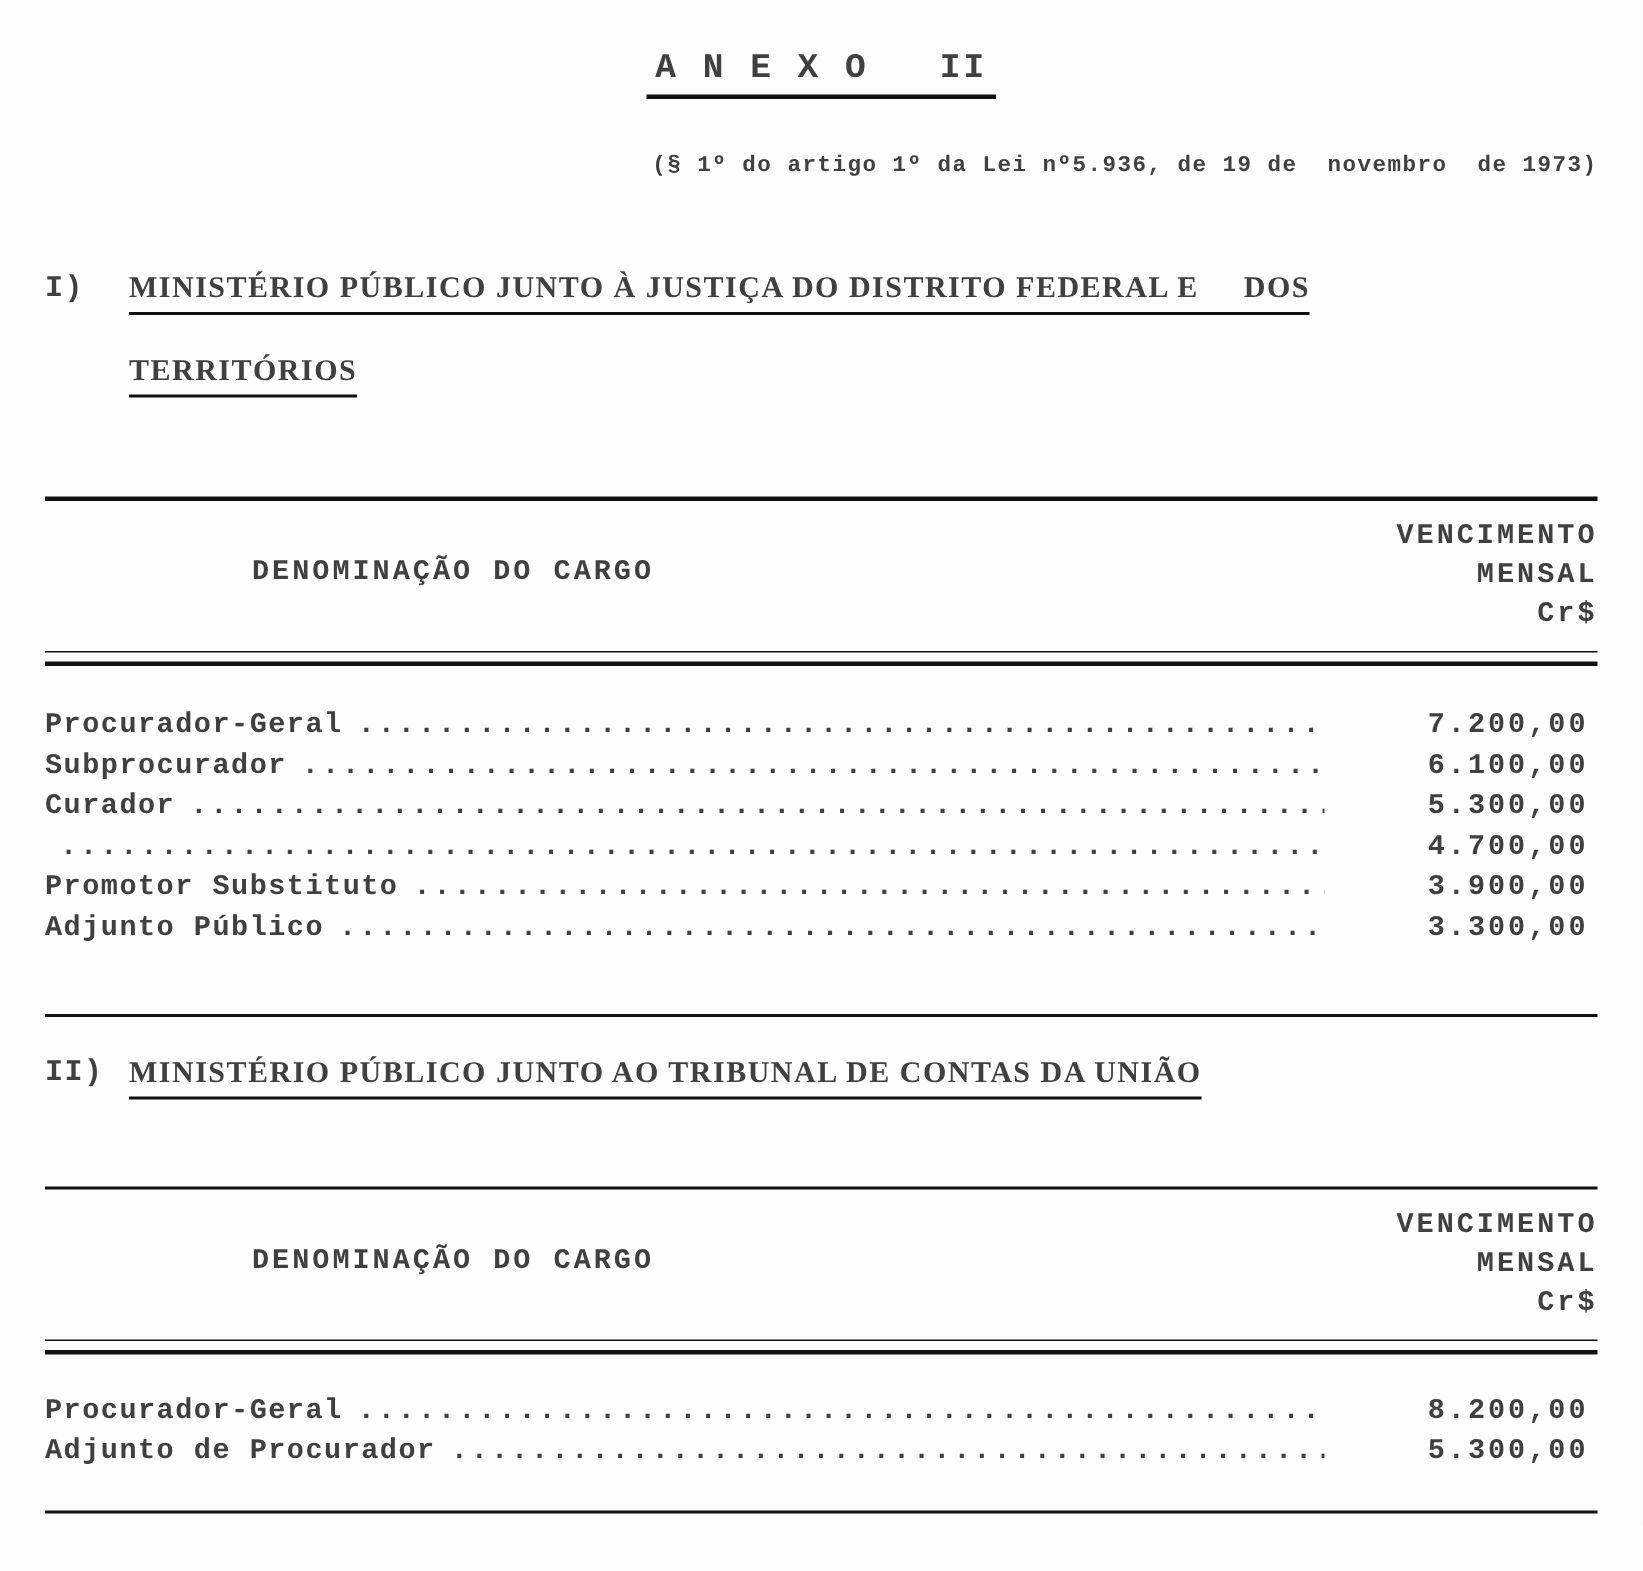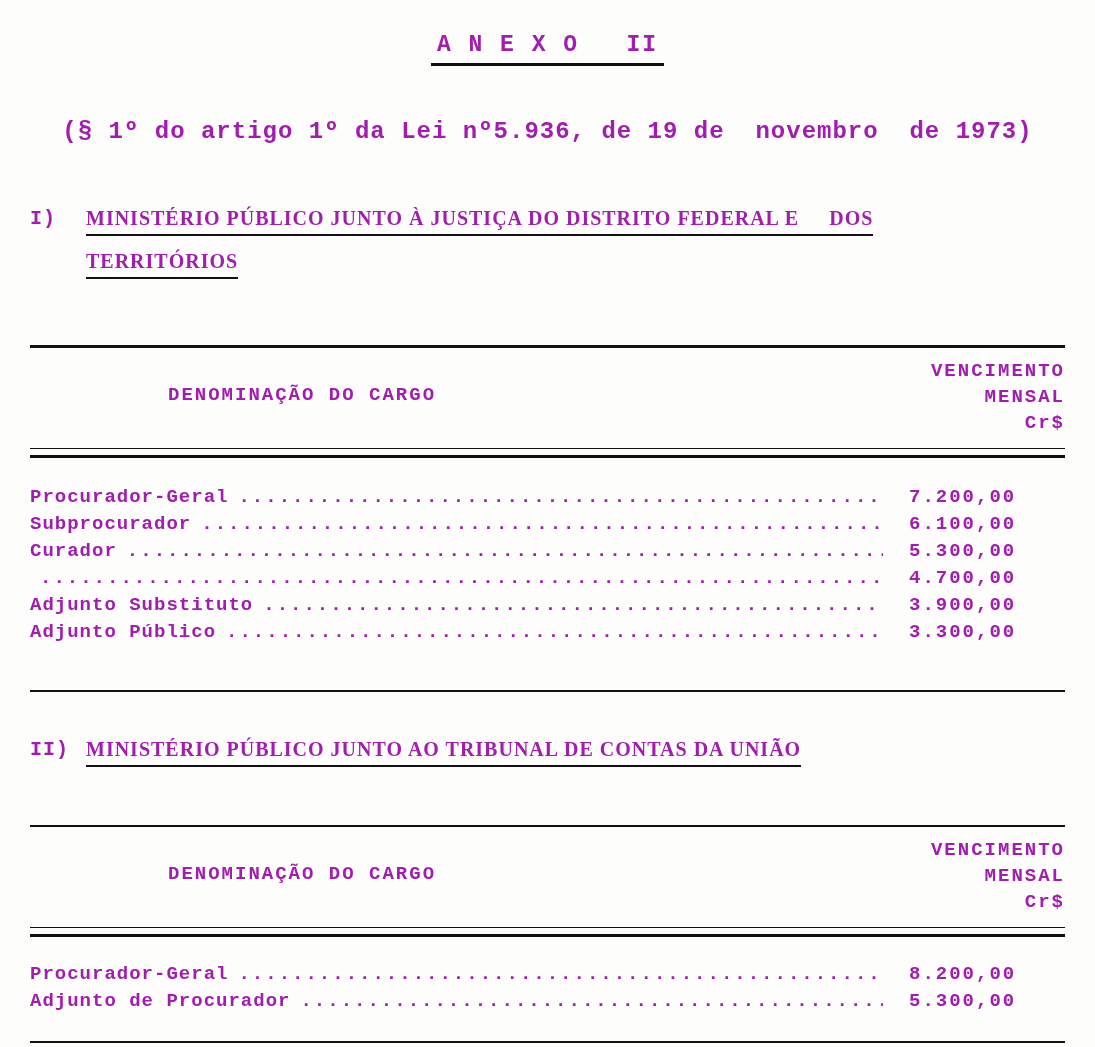"A N E X O" .page { color: #a21caf -> #404040 }
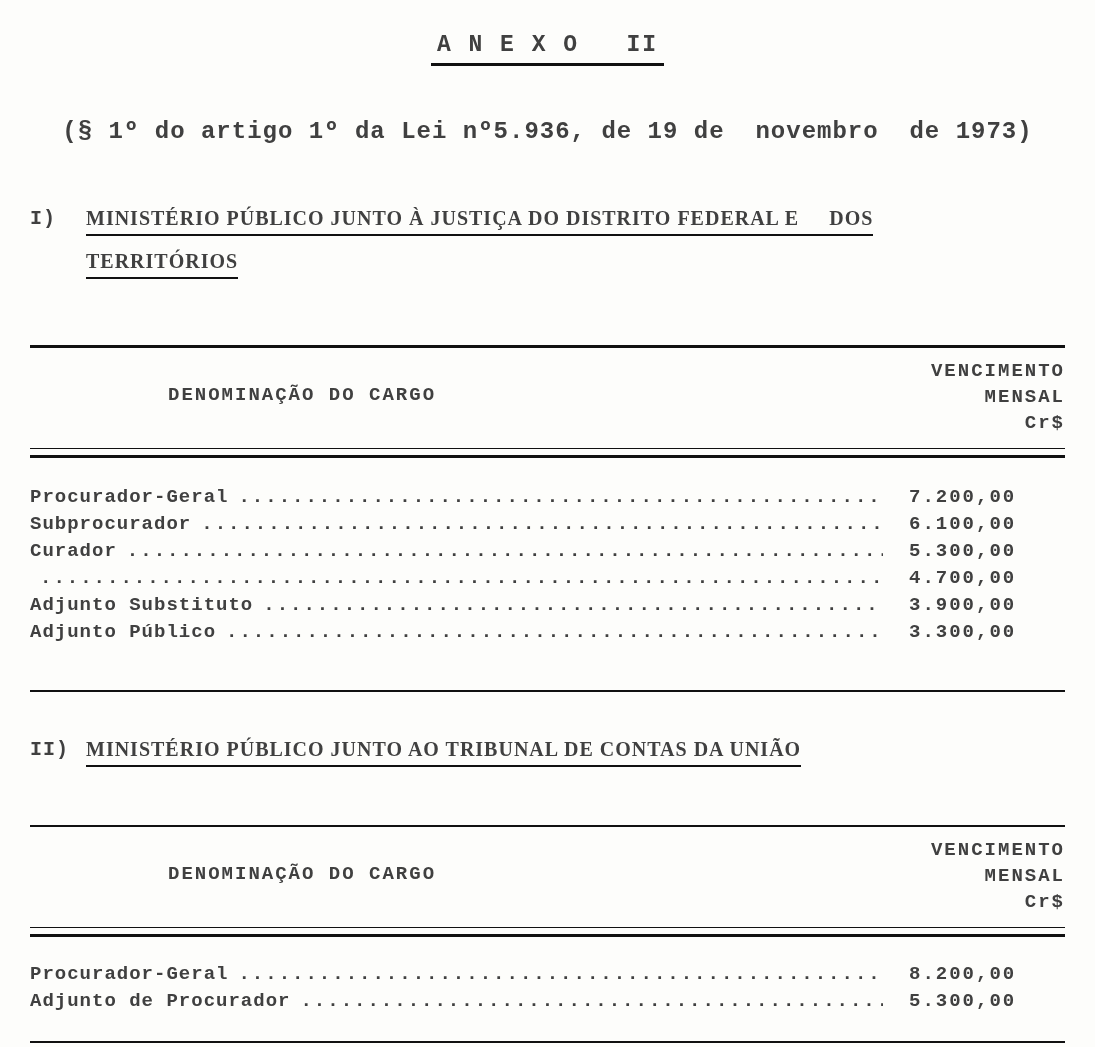"(§ 1º do artigo 1º" .subtitle { font-size: 24px -> 15px; margin-top: 52px -> 36px; text-align: center -> right }
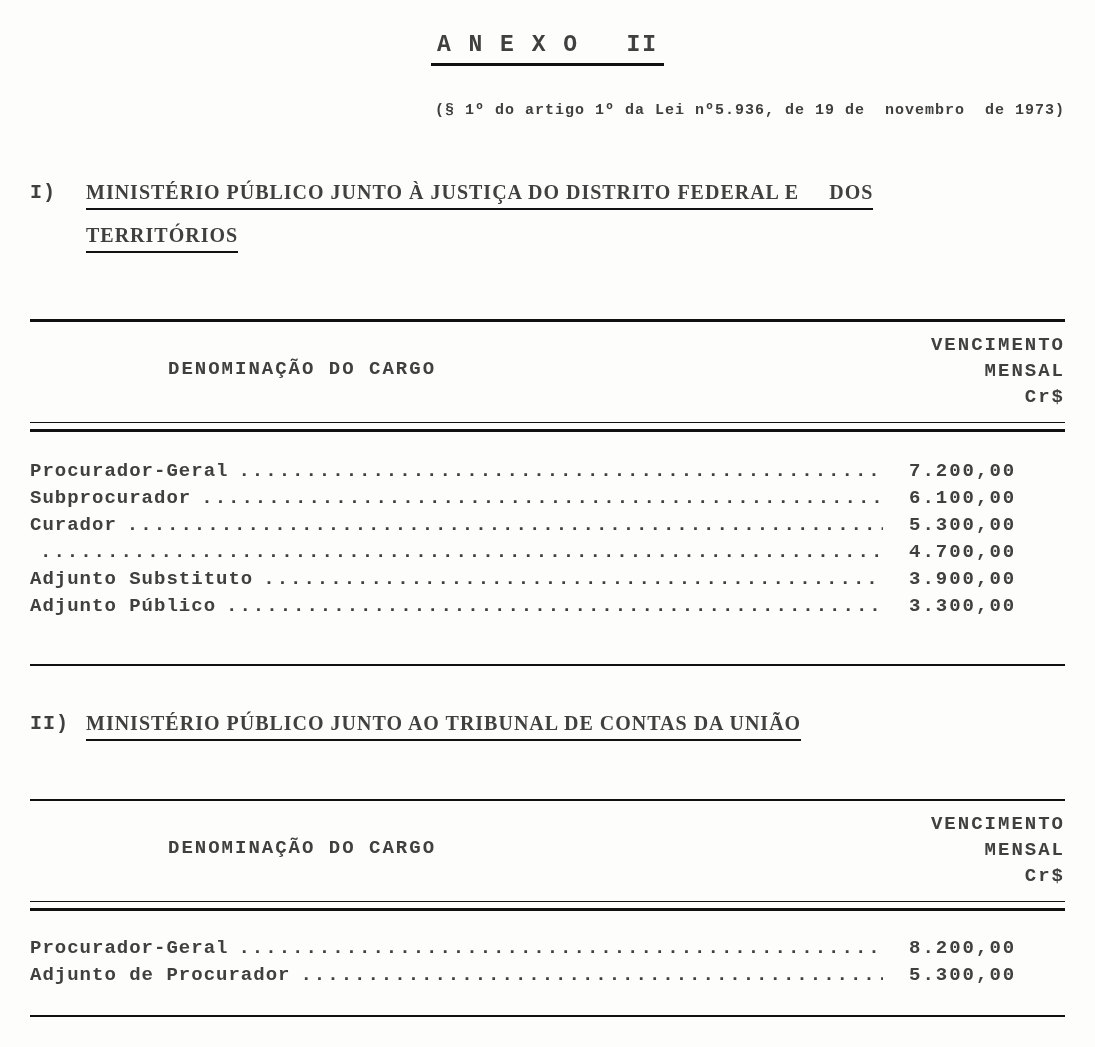"TERRITÓRIOS" .section-one .line2 { margin-top: 14px -> 26px }
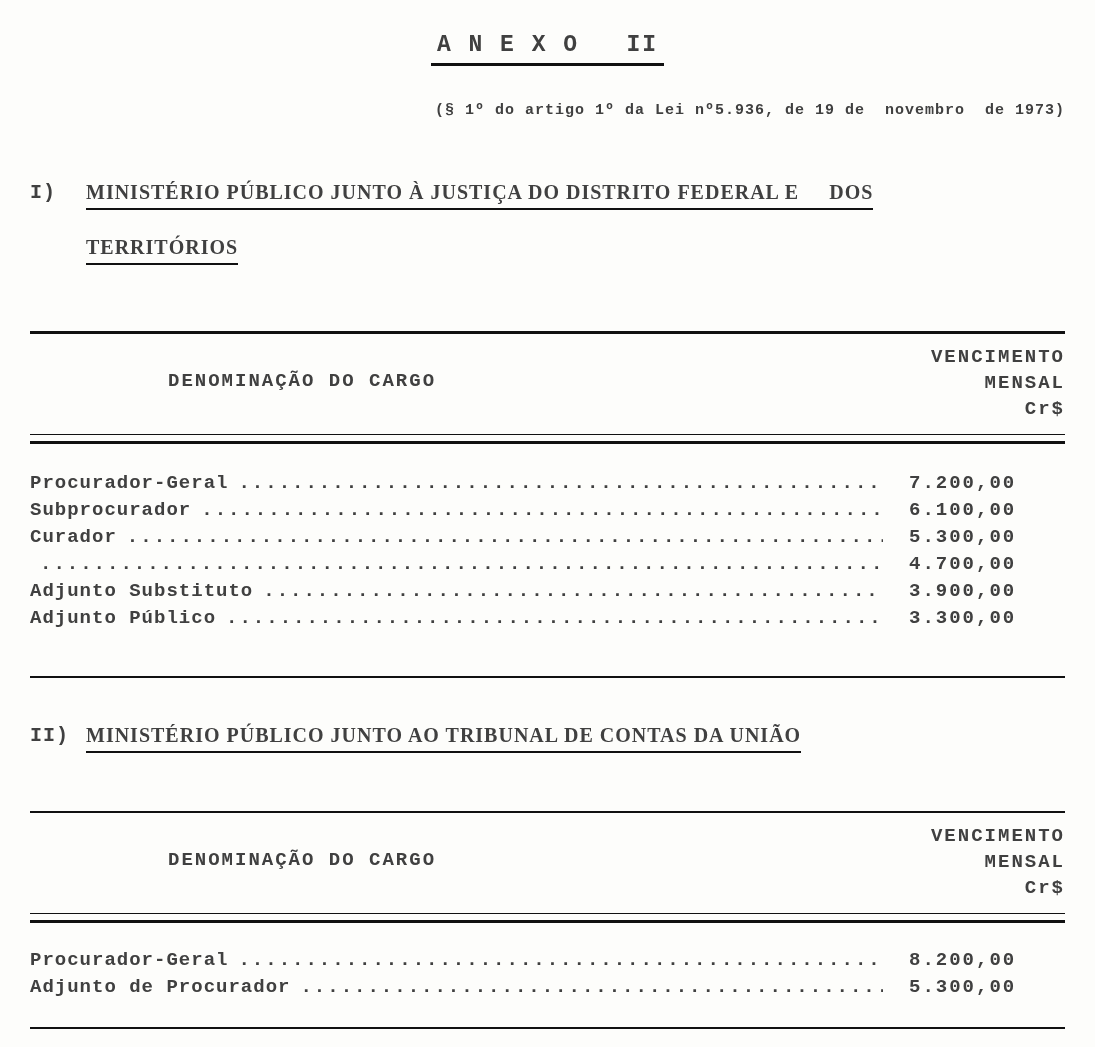"7.200,00" .row .valor { text-align: none -> right }
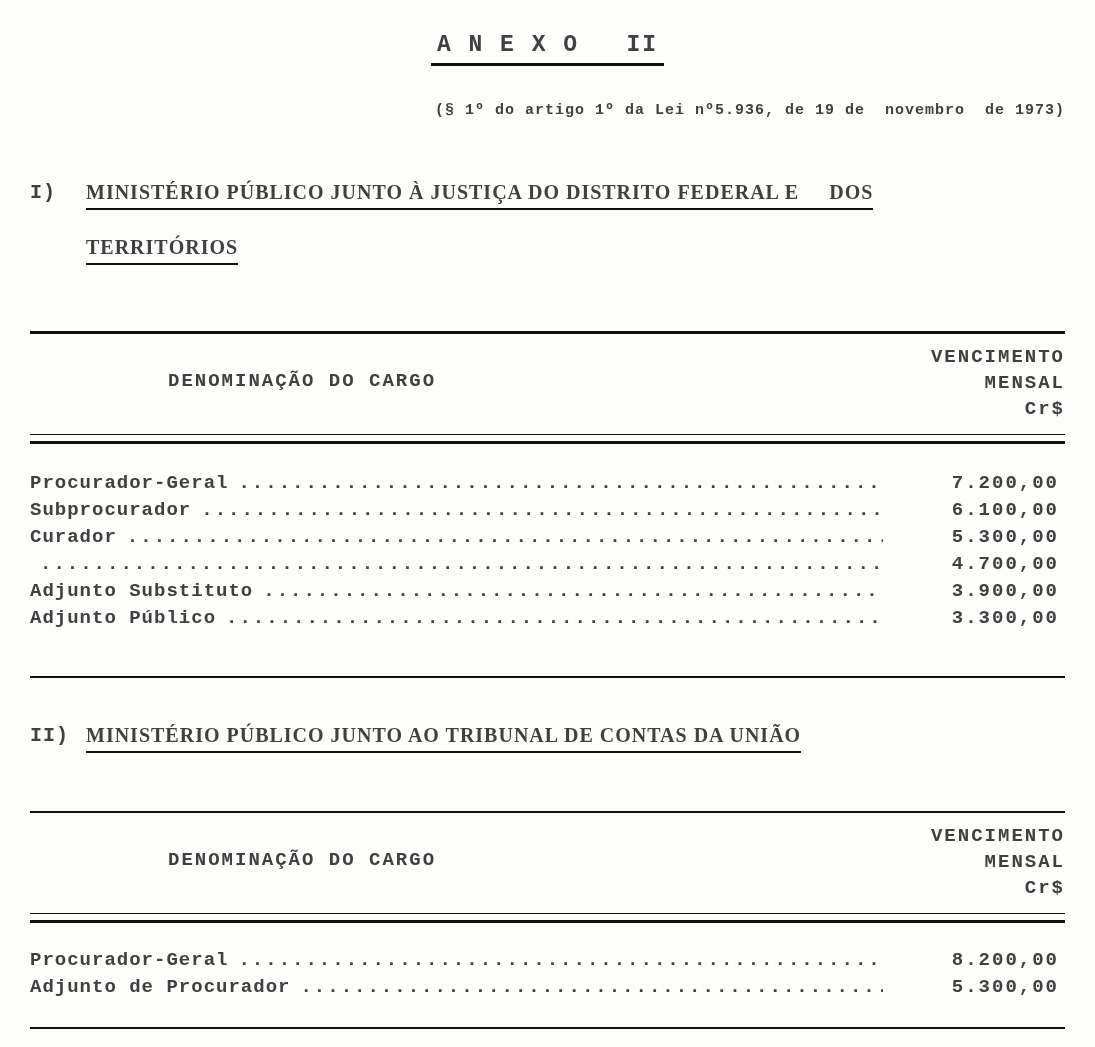"Adjunto Substituto" span.cargo { text: Adjunto -> Promotor }
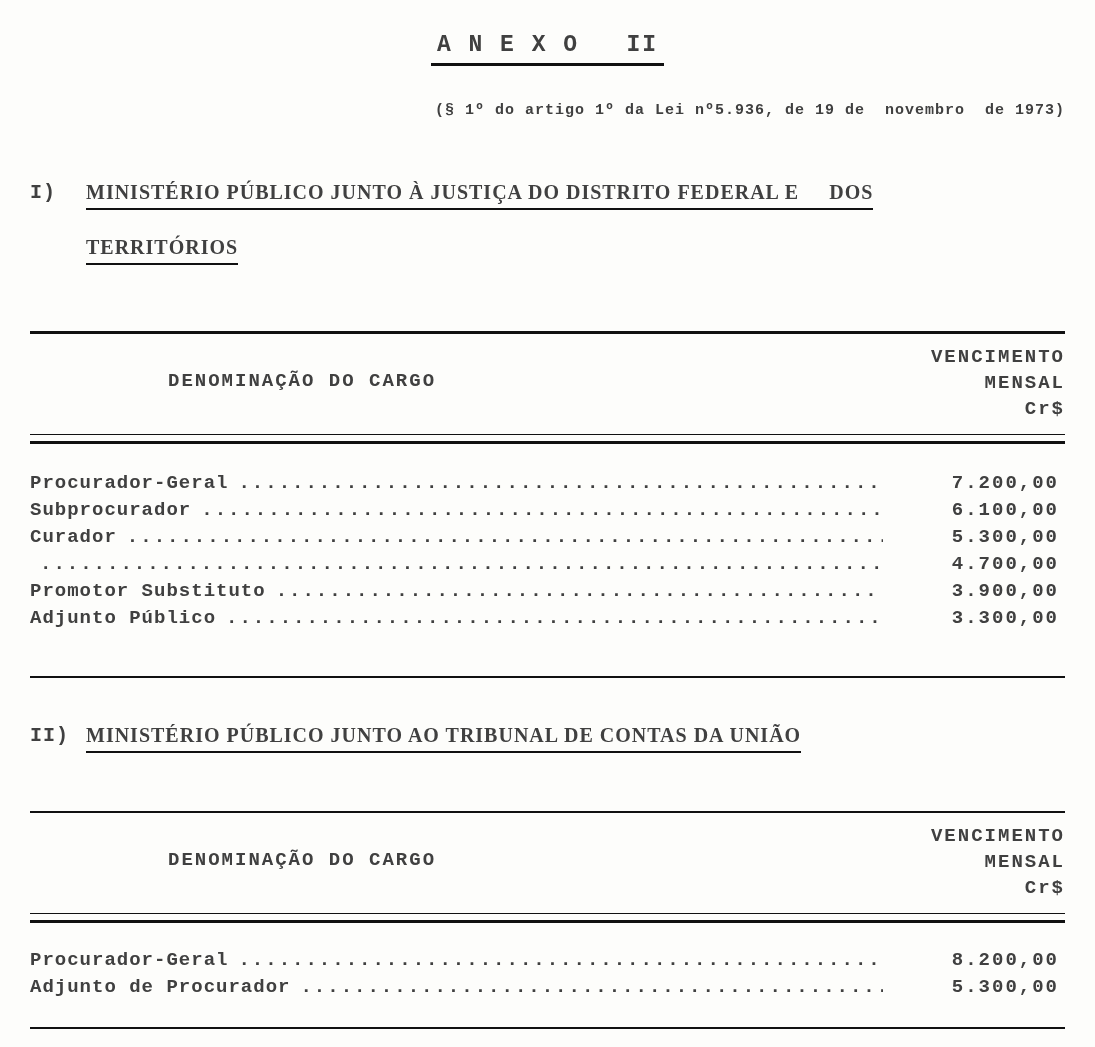"II)" .section-two { margin-top: 46px -> 26px }
